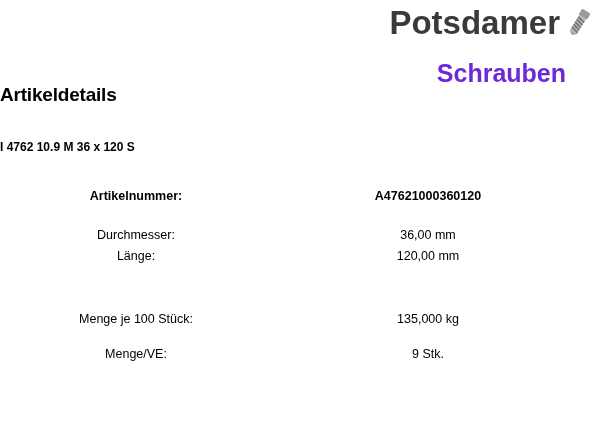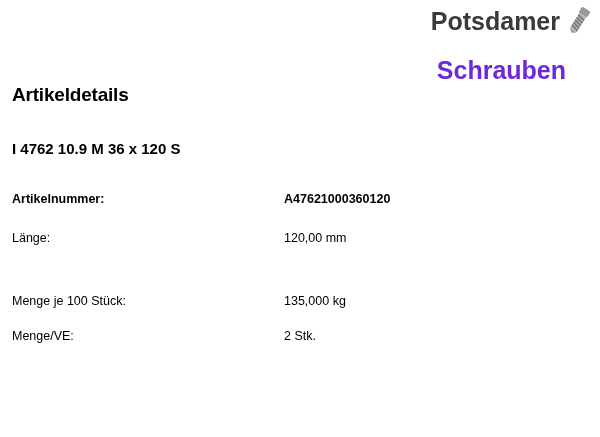"Potsdamer" .logo-word-1 { font-size: 25px -> 33px }
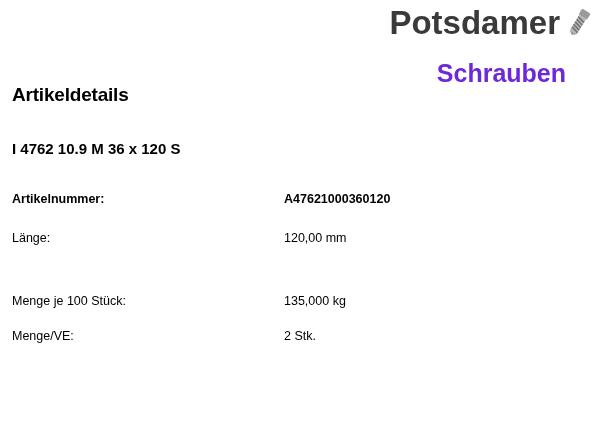"Artikeldetails" .content { left: 12px -> 0 }
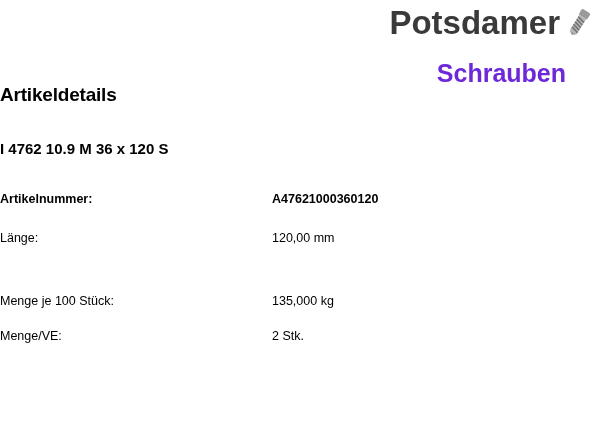"I 4762 10.9 M 36" .subtitle { font-size: 15px -> 12px }
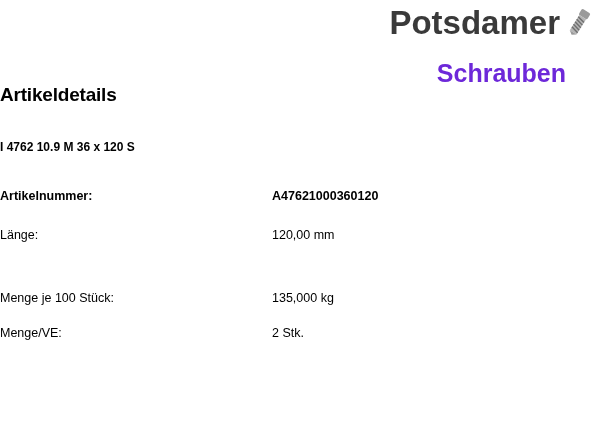"Artikelnummer:" .spec-table td { text-align: none -> center }
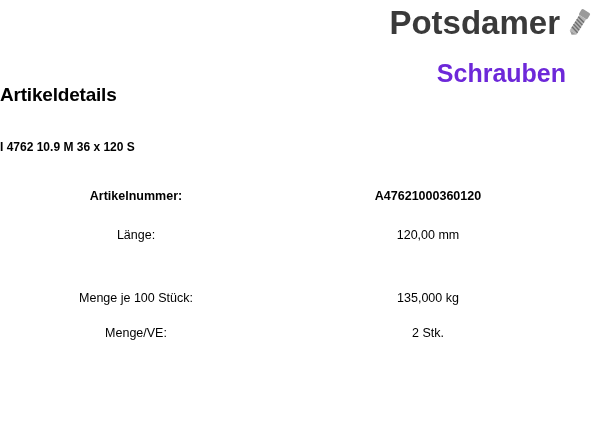"Durchmesser:" tr { html: none -> <tr> <td>Durchmesser:</td> <td>36,00 mm</td> </tr> }
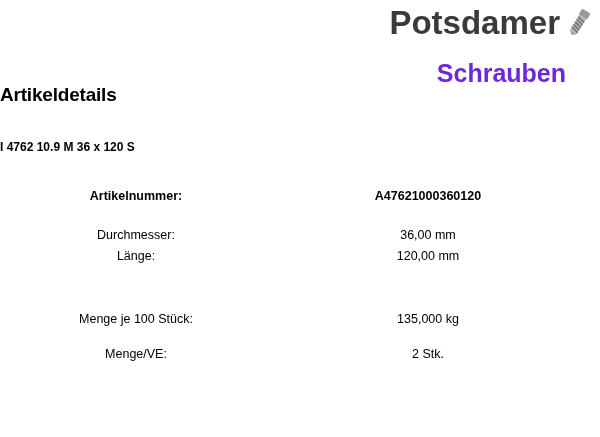"2 Stk." td.value { text: 2 -> 9 }
